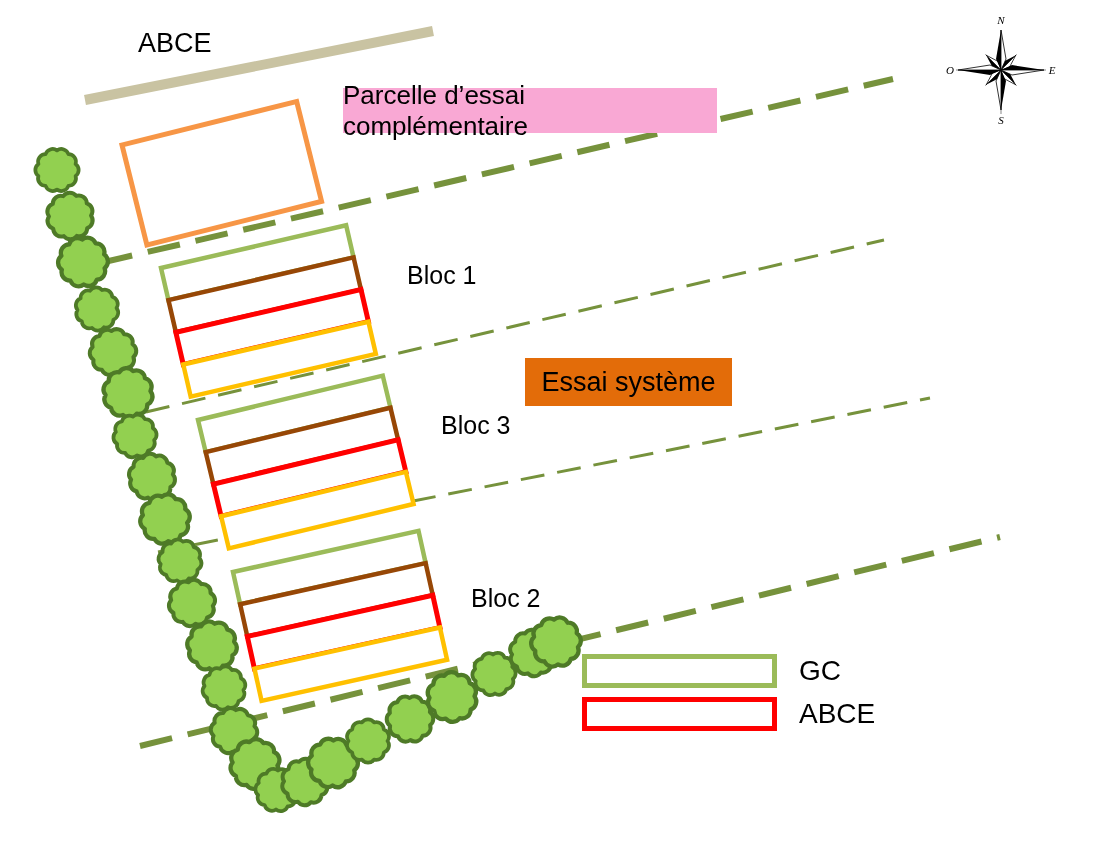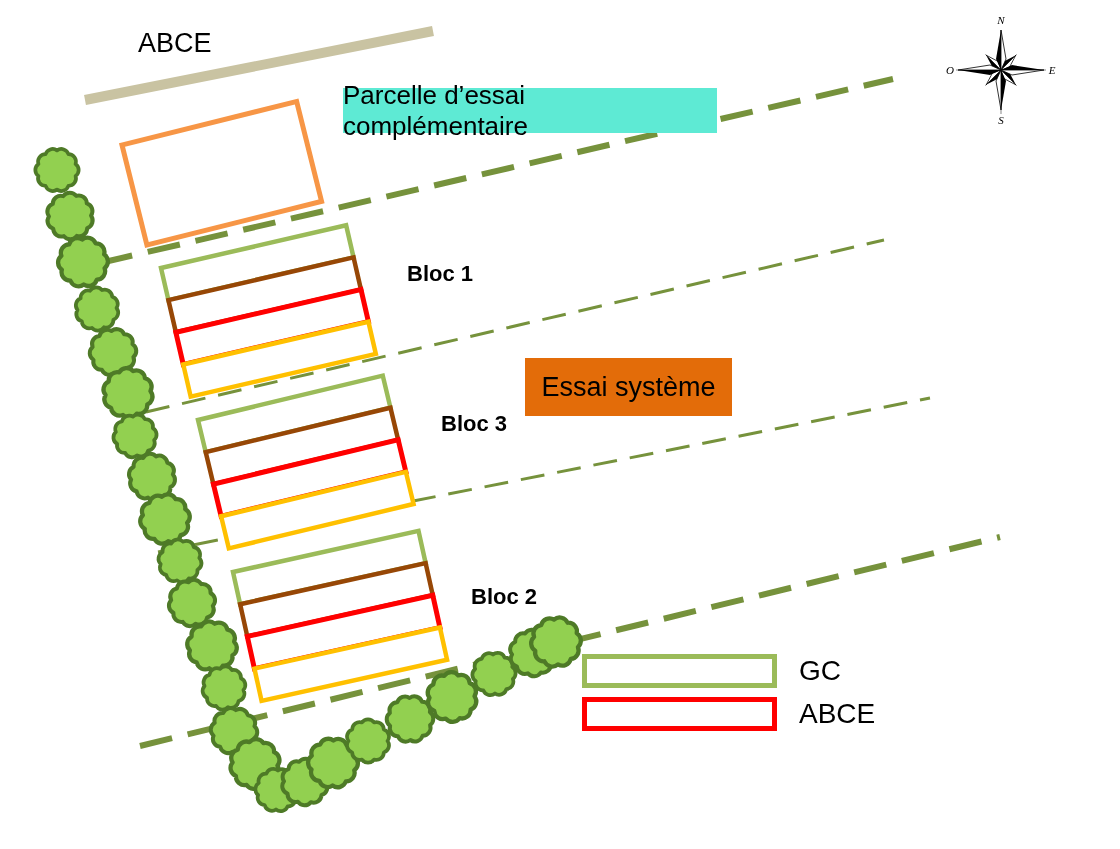"Parcelle d’essai complémentaire" div.banner { background: #5eead4 -> #f9a8d4 }
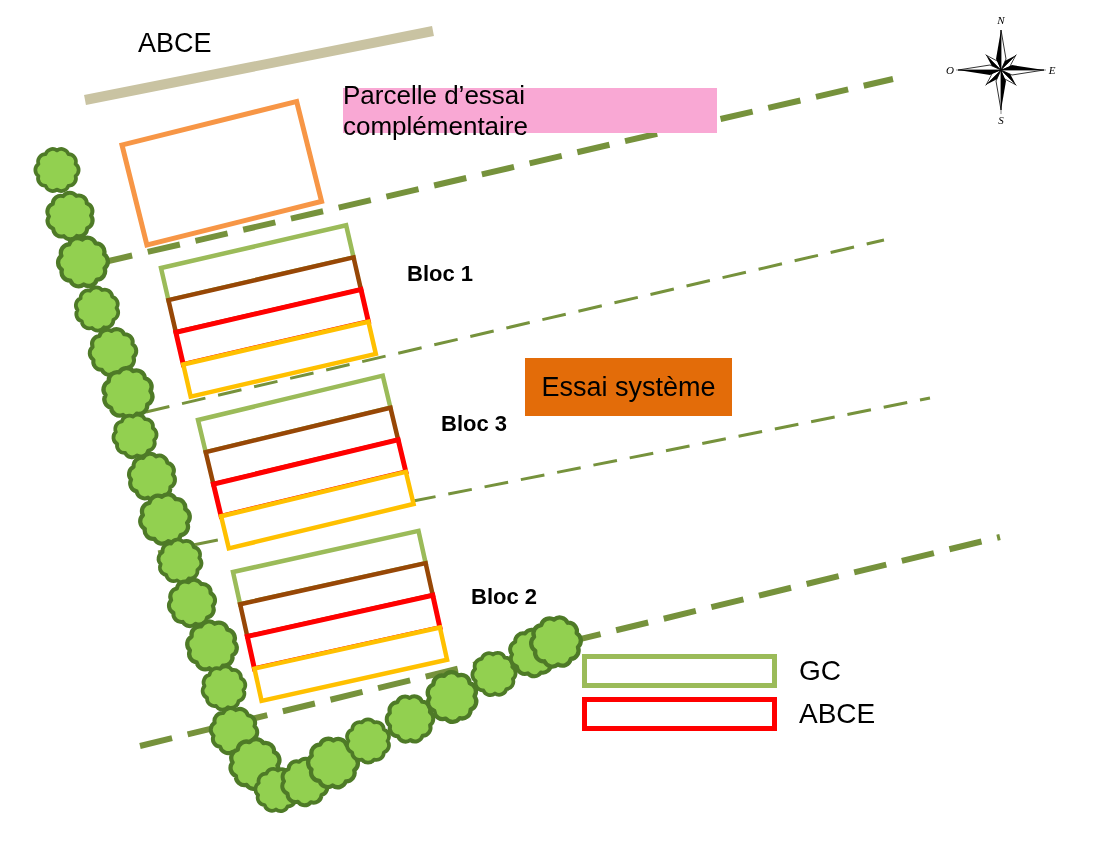"Bloc 1" .bloc-label { font-size: 22px -> 25px; font-weight: bold -> none }
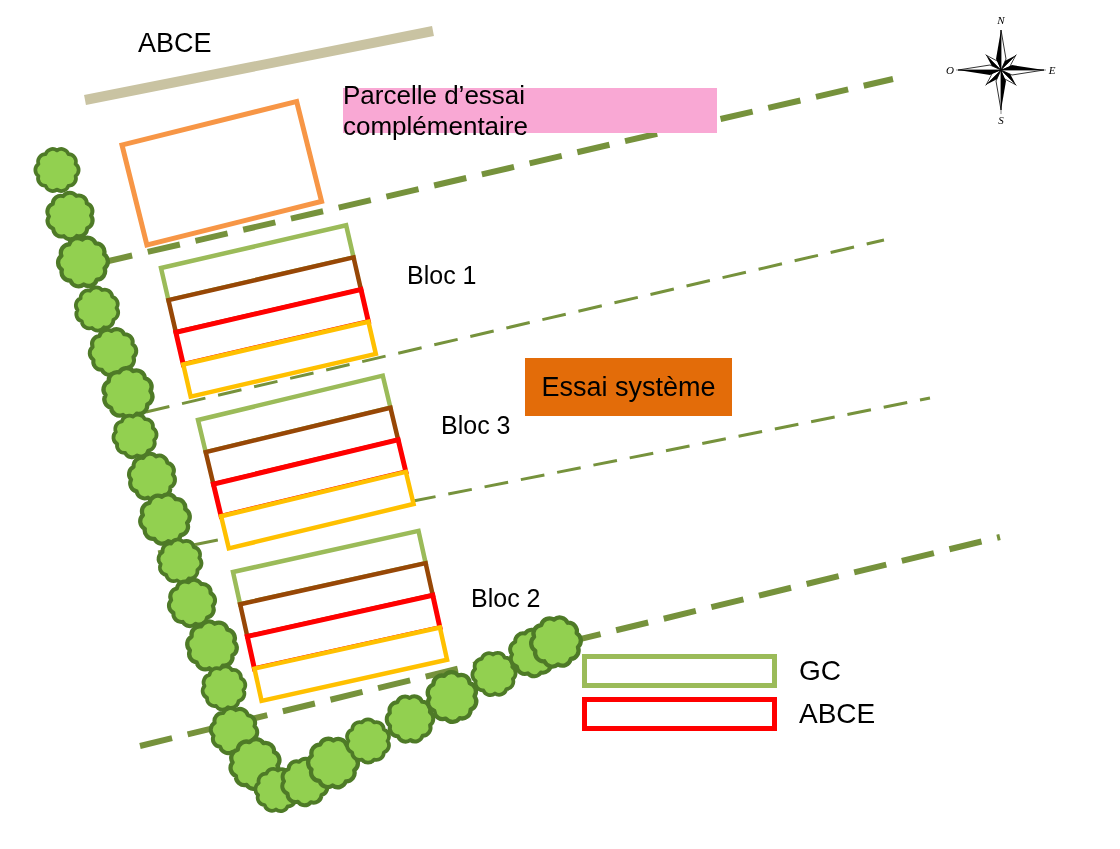"Essai système" .system-banner { height: 58px -> 48px }
